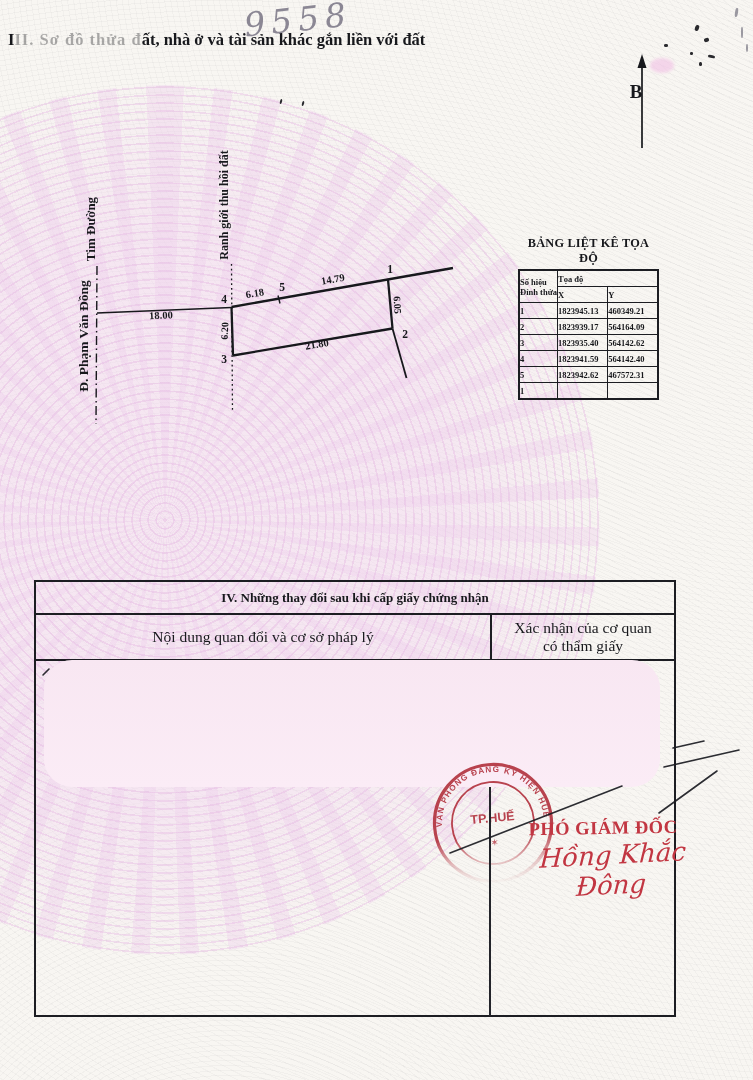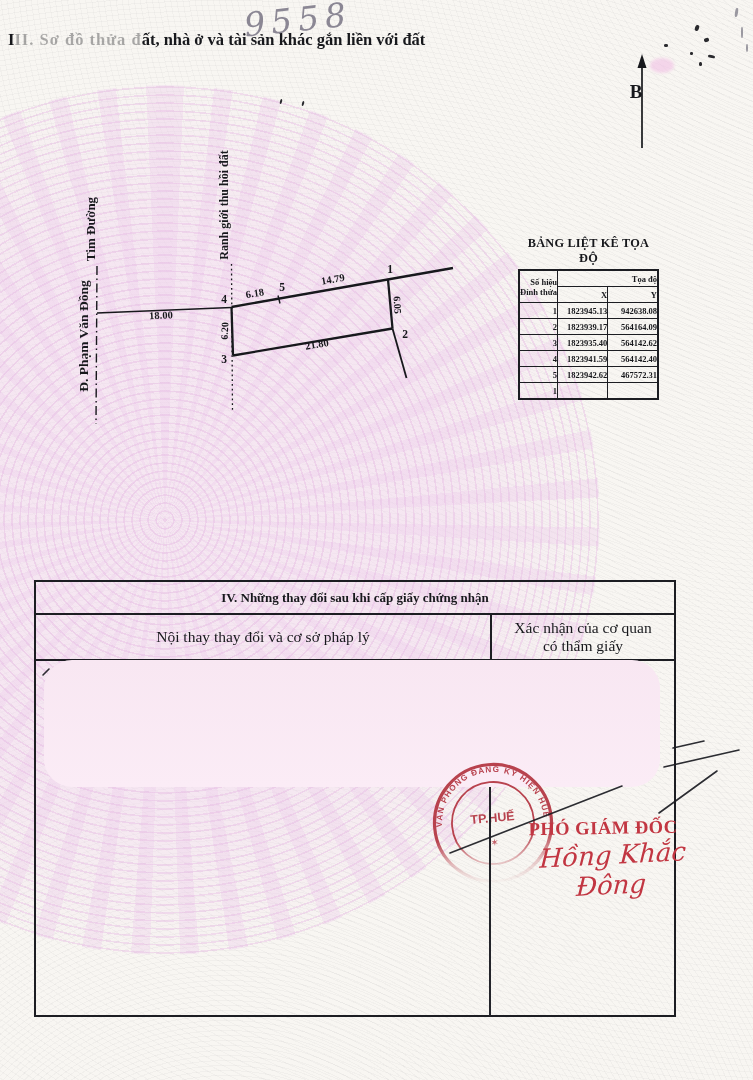"Số hiệu" table.coords th, table.coords td { text-align: right -> left }
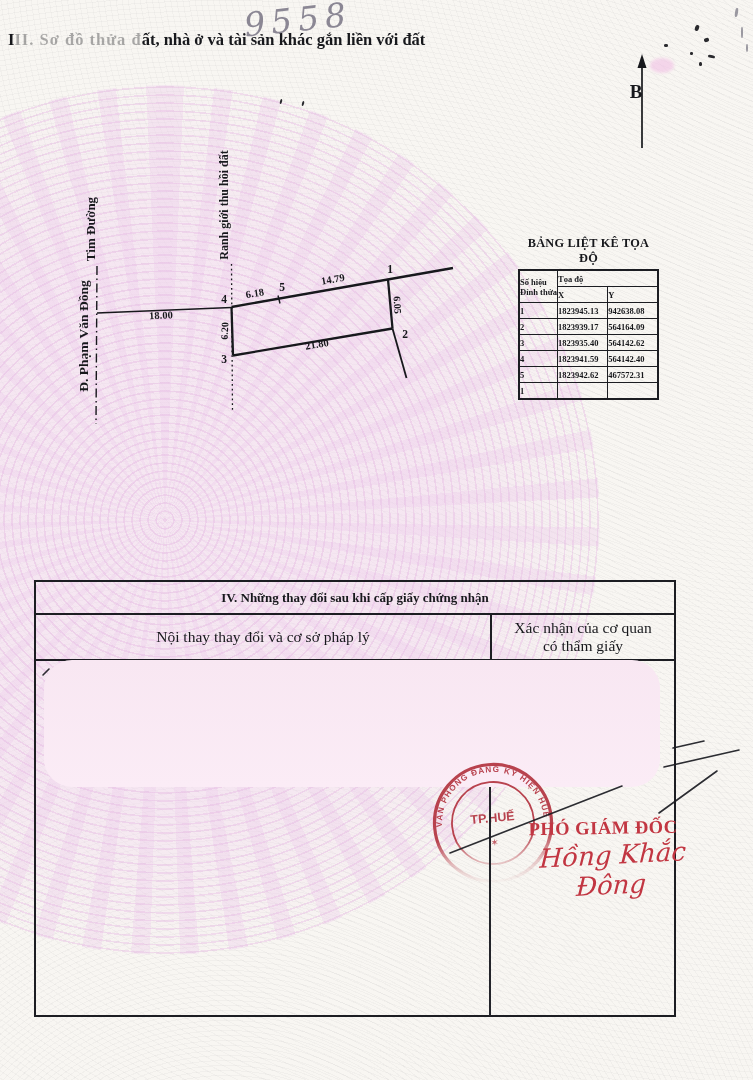"942638.08" td { text: 942638.08 -> 460349.21 }
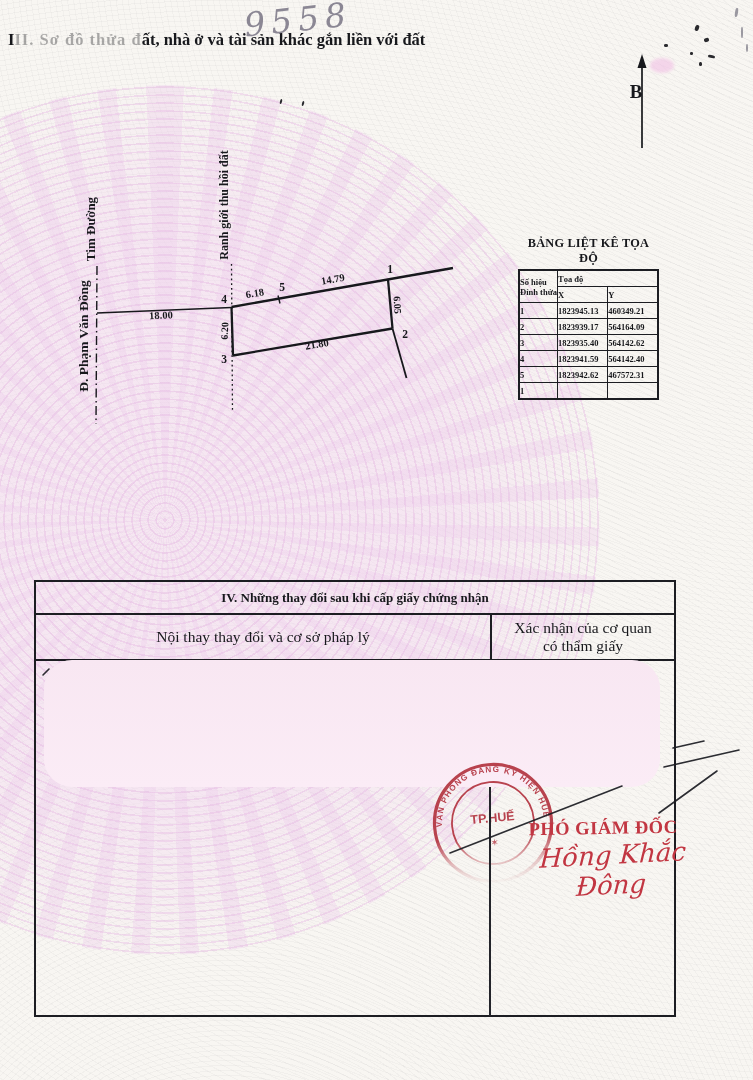"Nội thay thay đổi và" div.cl { text: thay thay -> dung quan }
